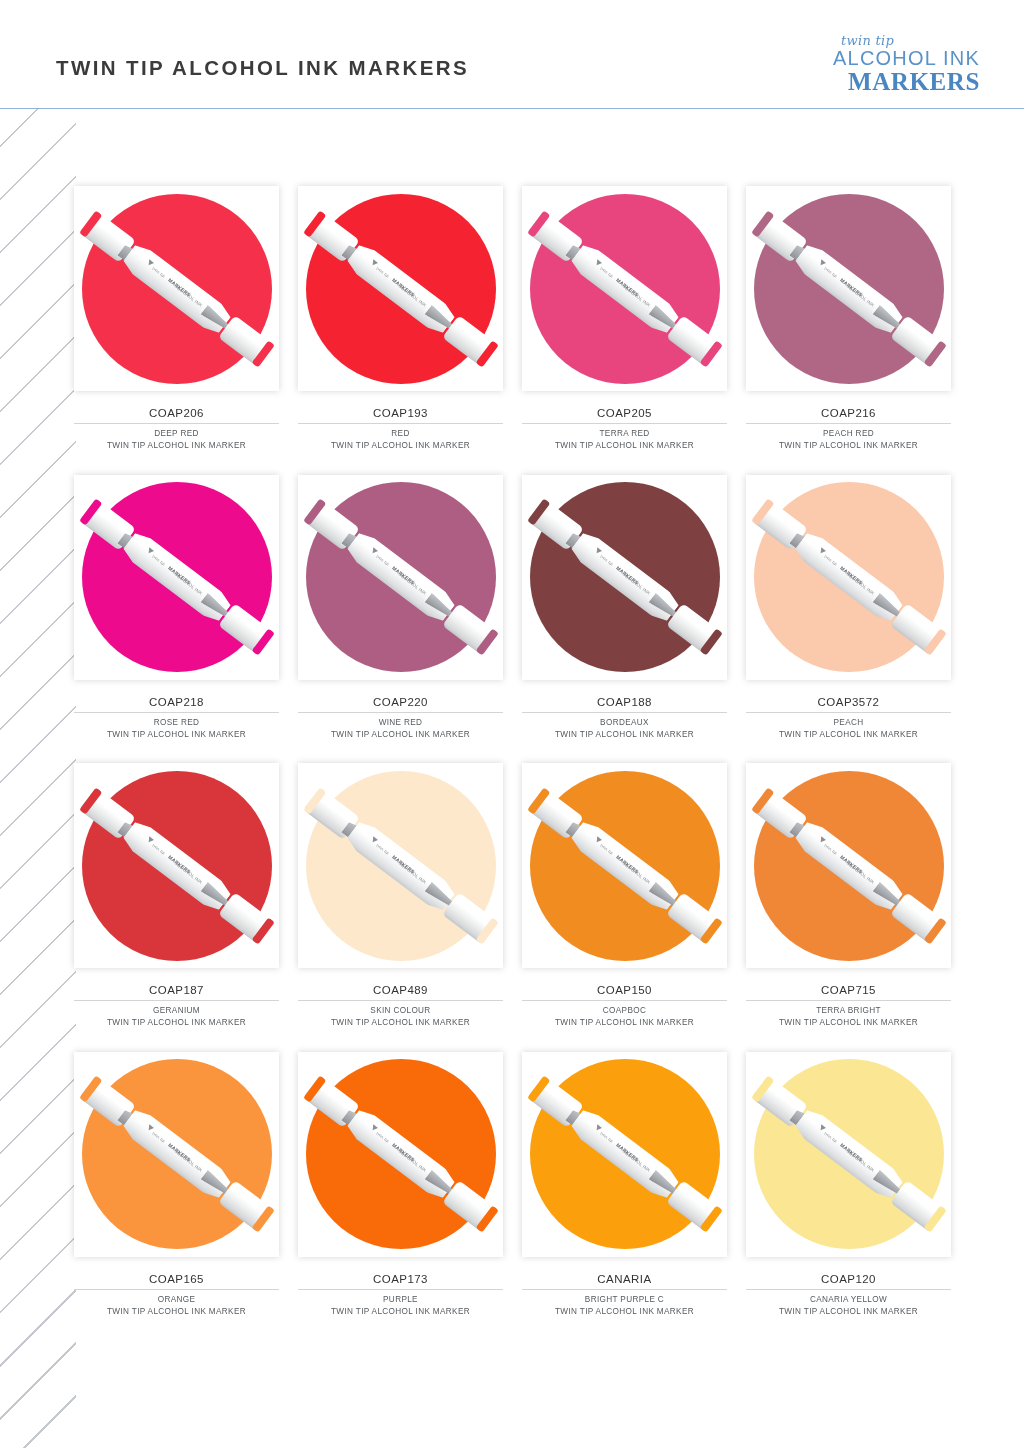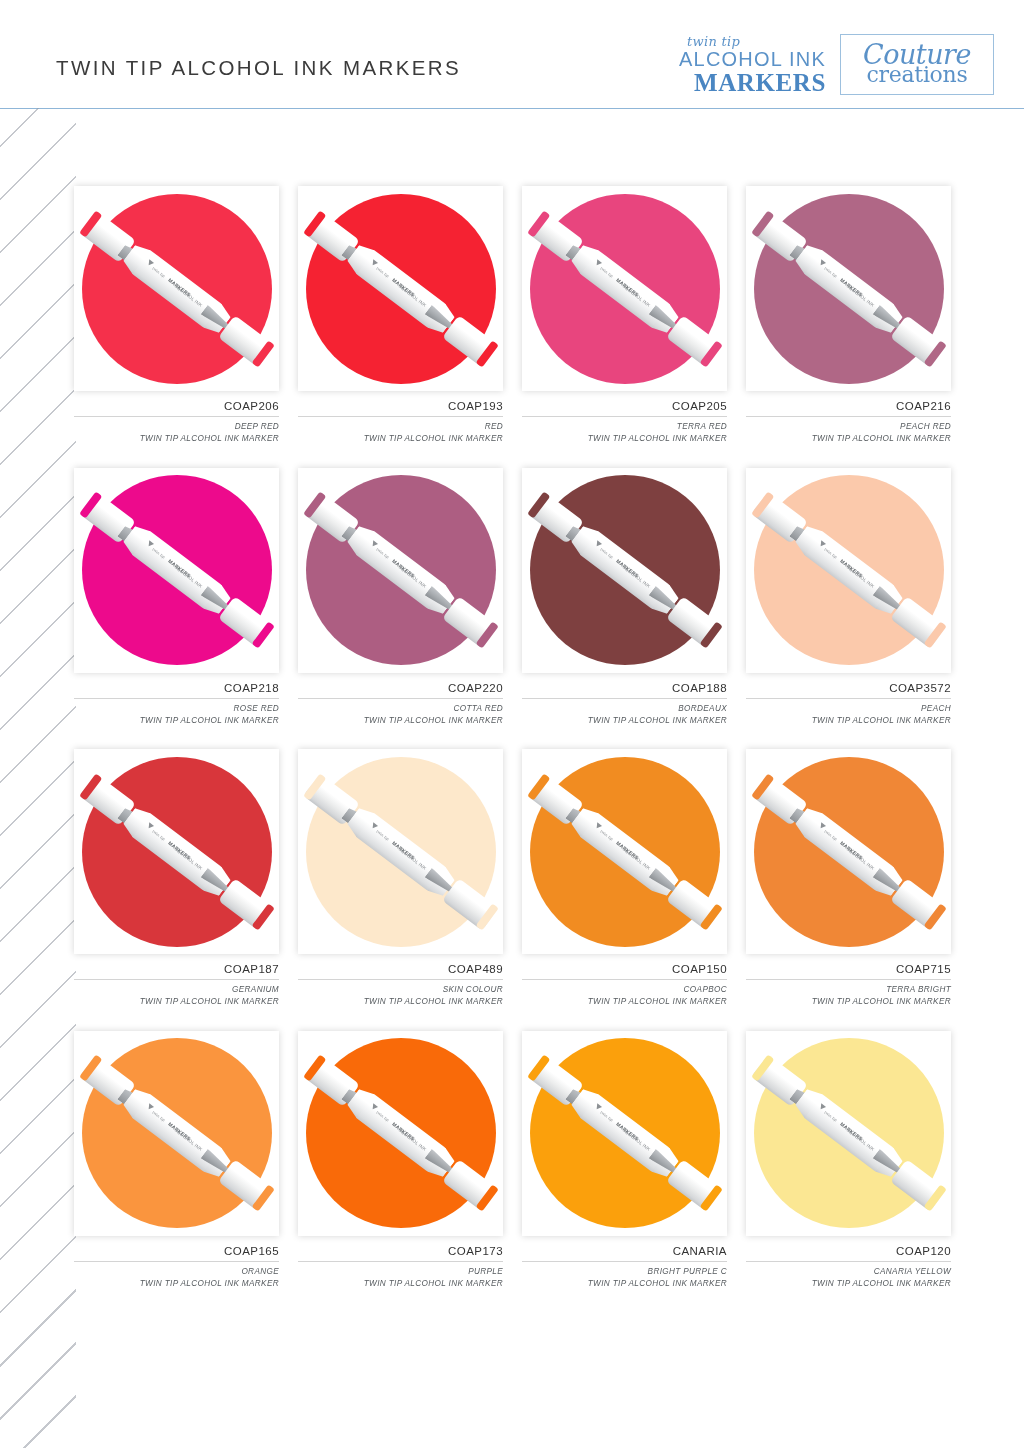"TWIN TIP ALCOHOL INK MARKERS" .page-title { font-weight: 400 -> 700 }
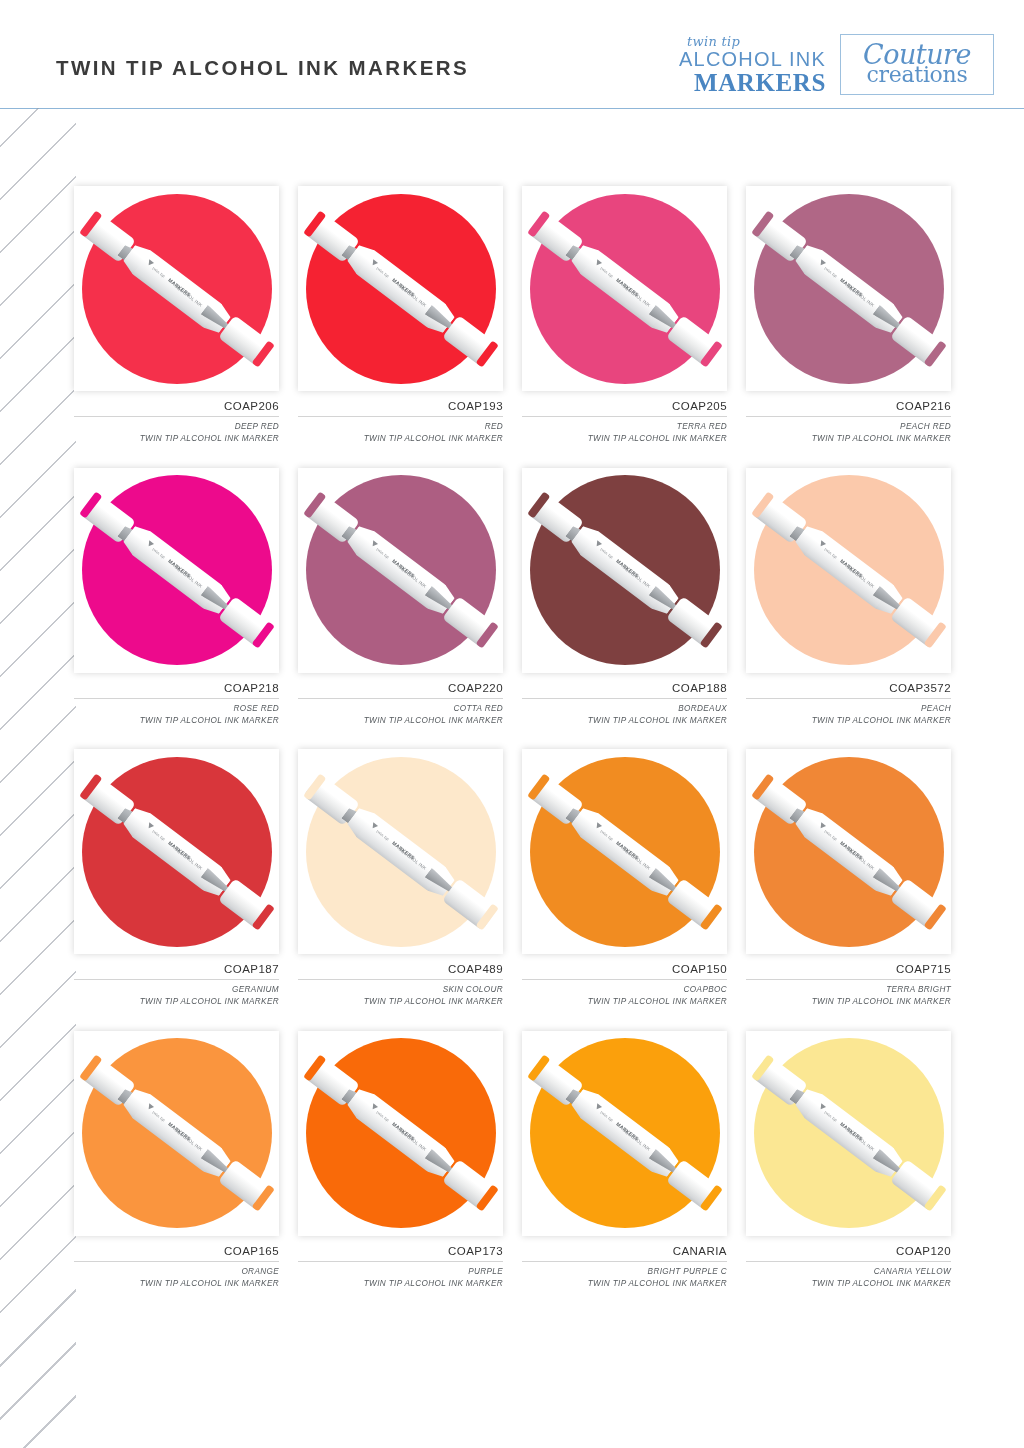"Couture" div.brand-box { html: <div> <div>Couture</div> <div>creations</div> </div> -> none }
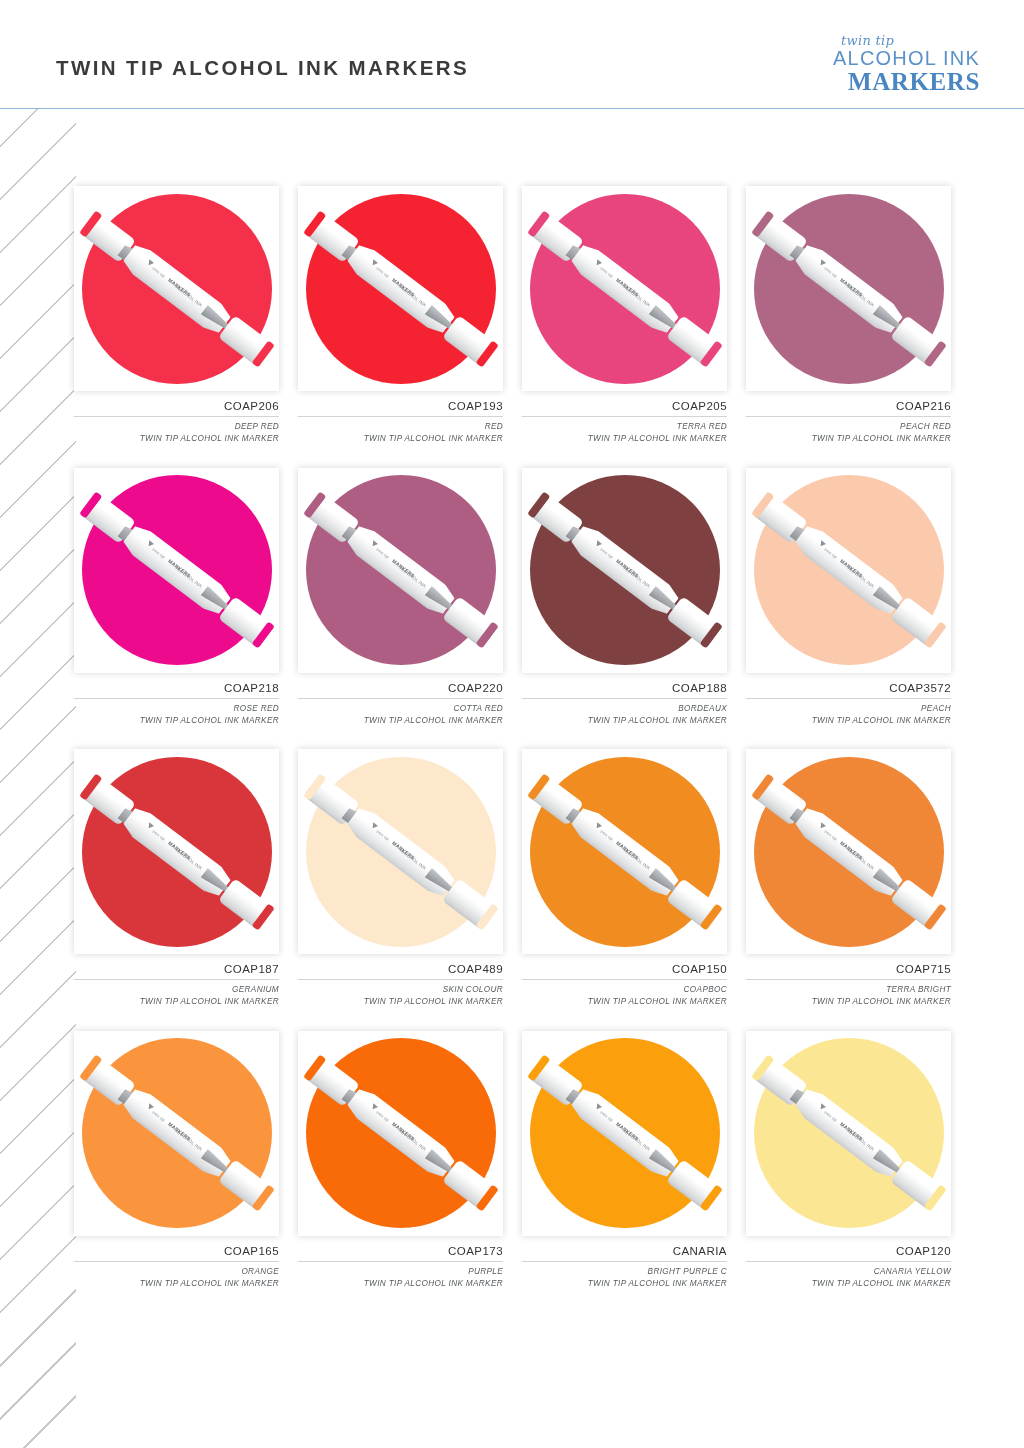"COAP206" .label { padding-top: 9px -> 16px; text-align: right -> center }
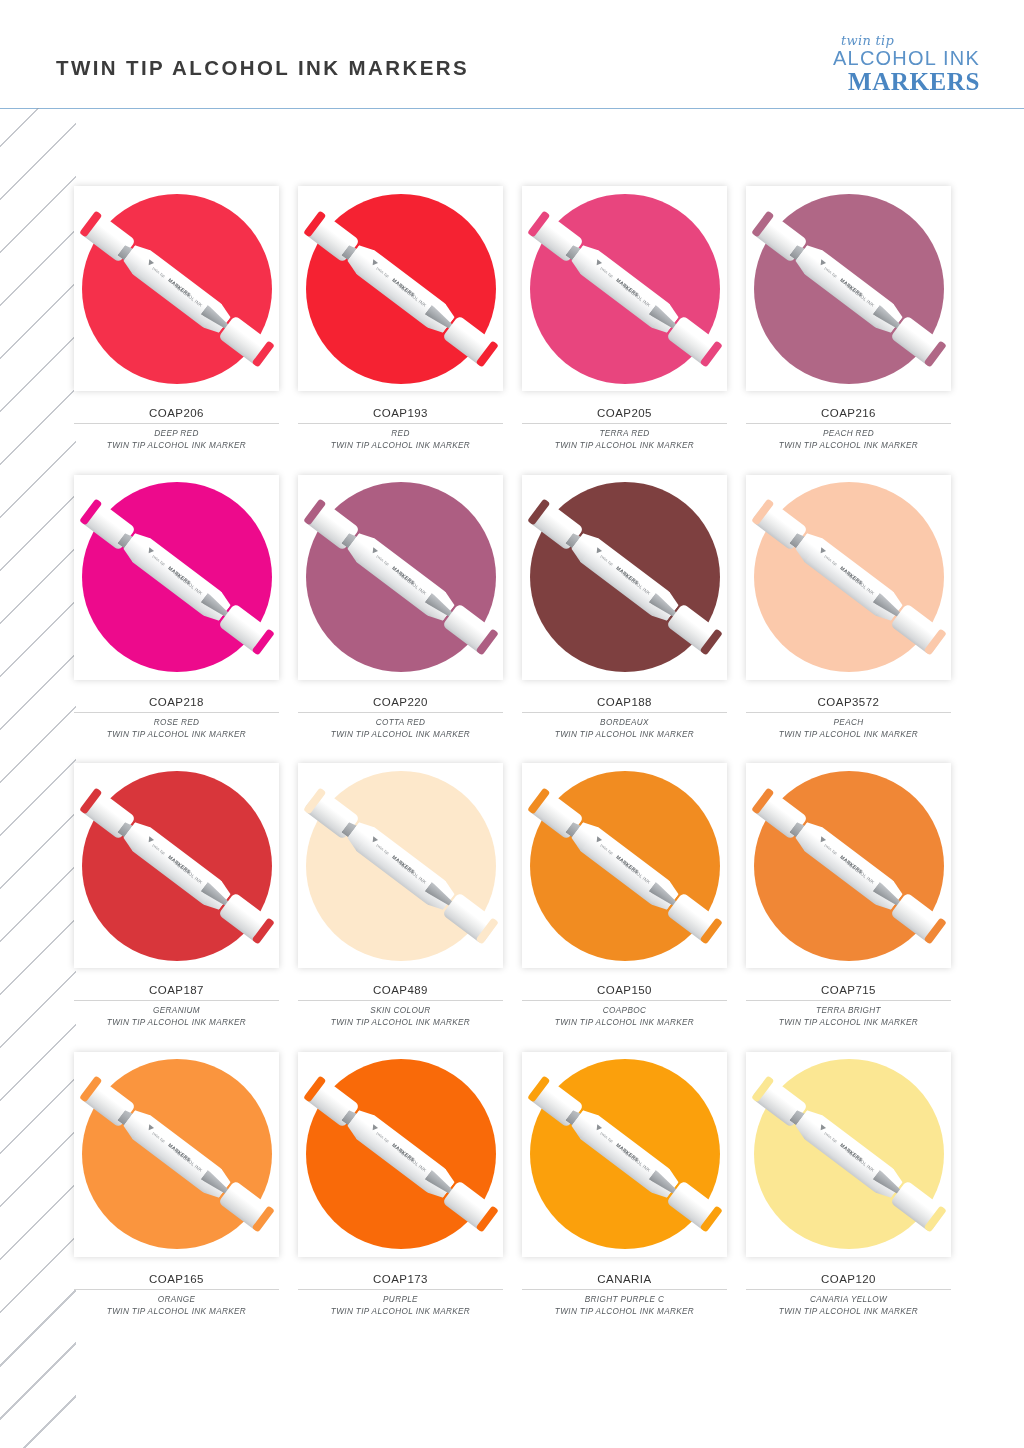"DEEP RED" .cname,.cdesc { font-style: italic -> none }
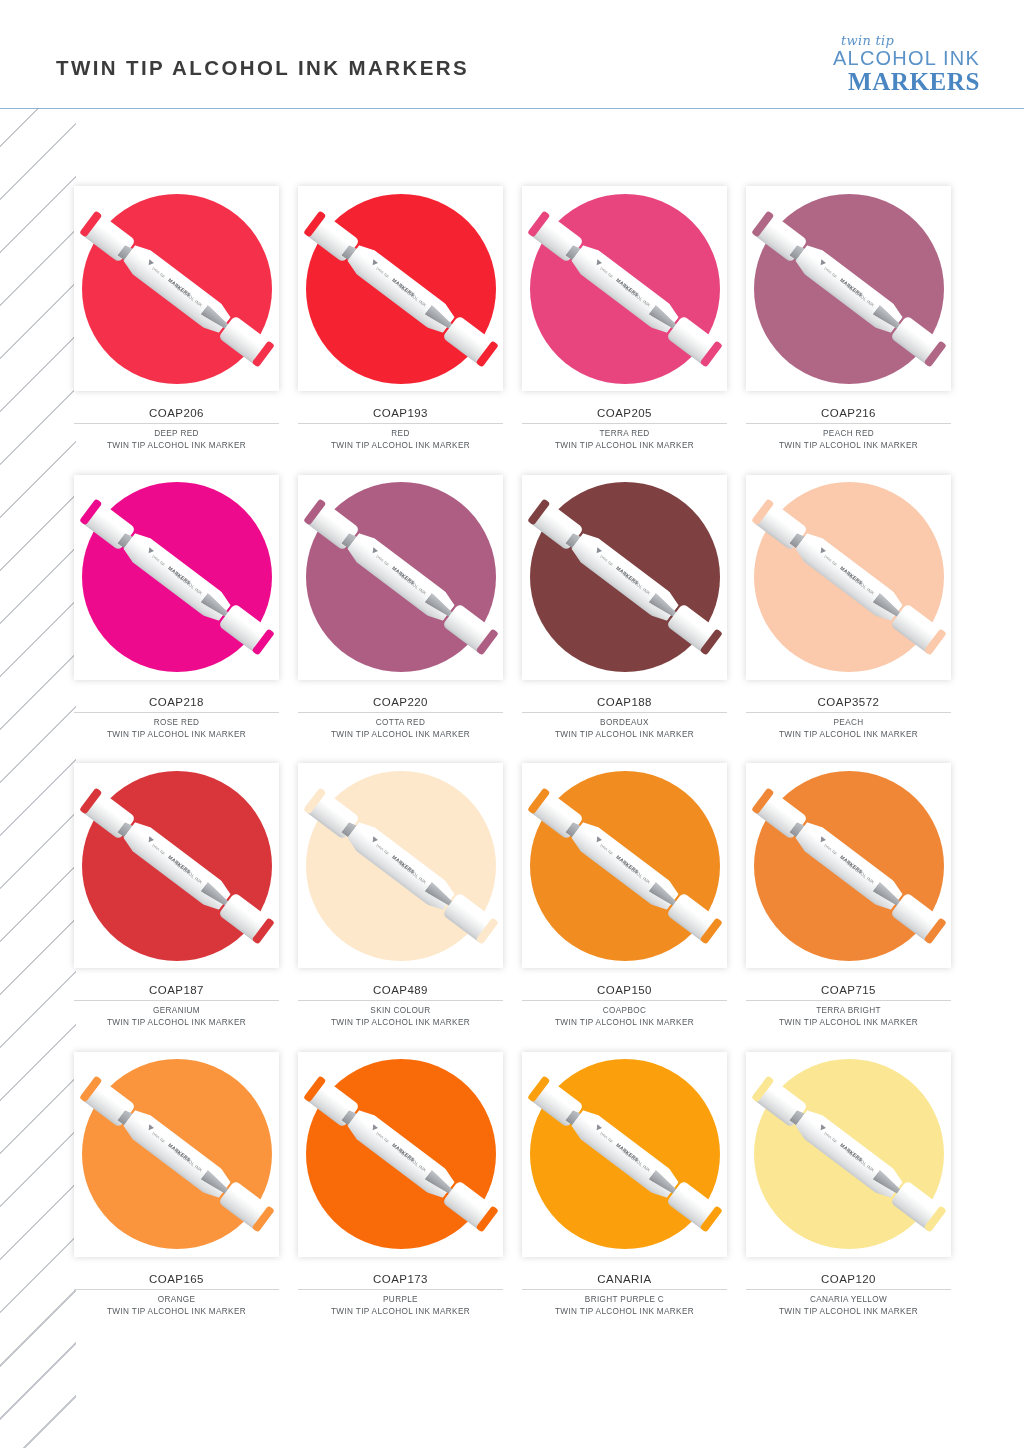"COTTA RED" div.cname { text: COTTA -> WINE }
